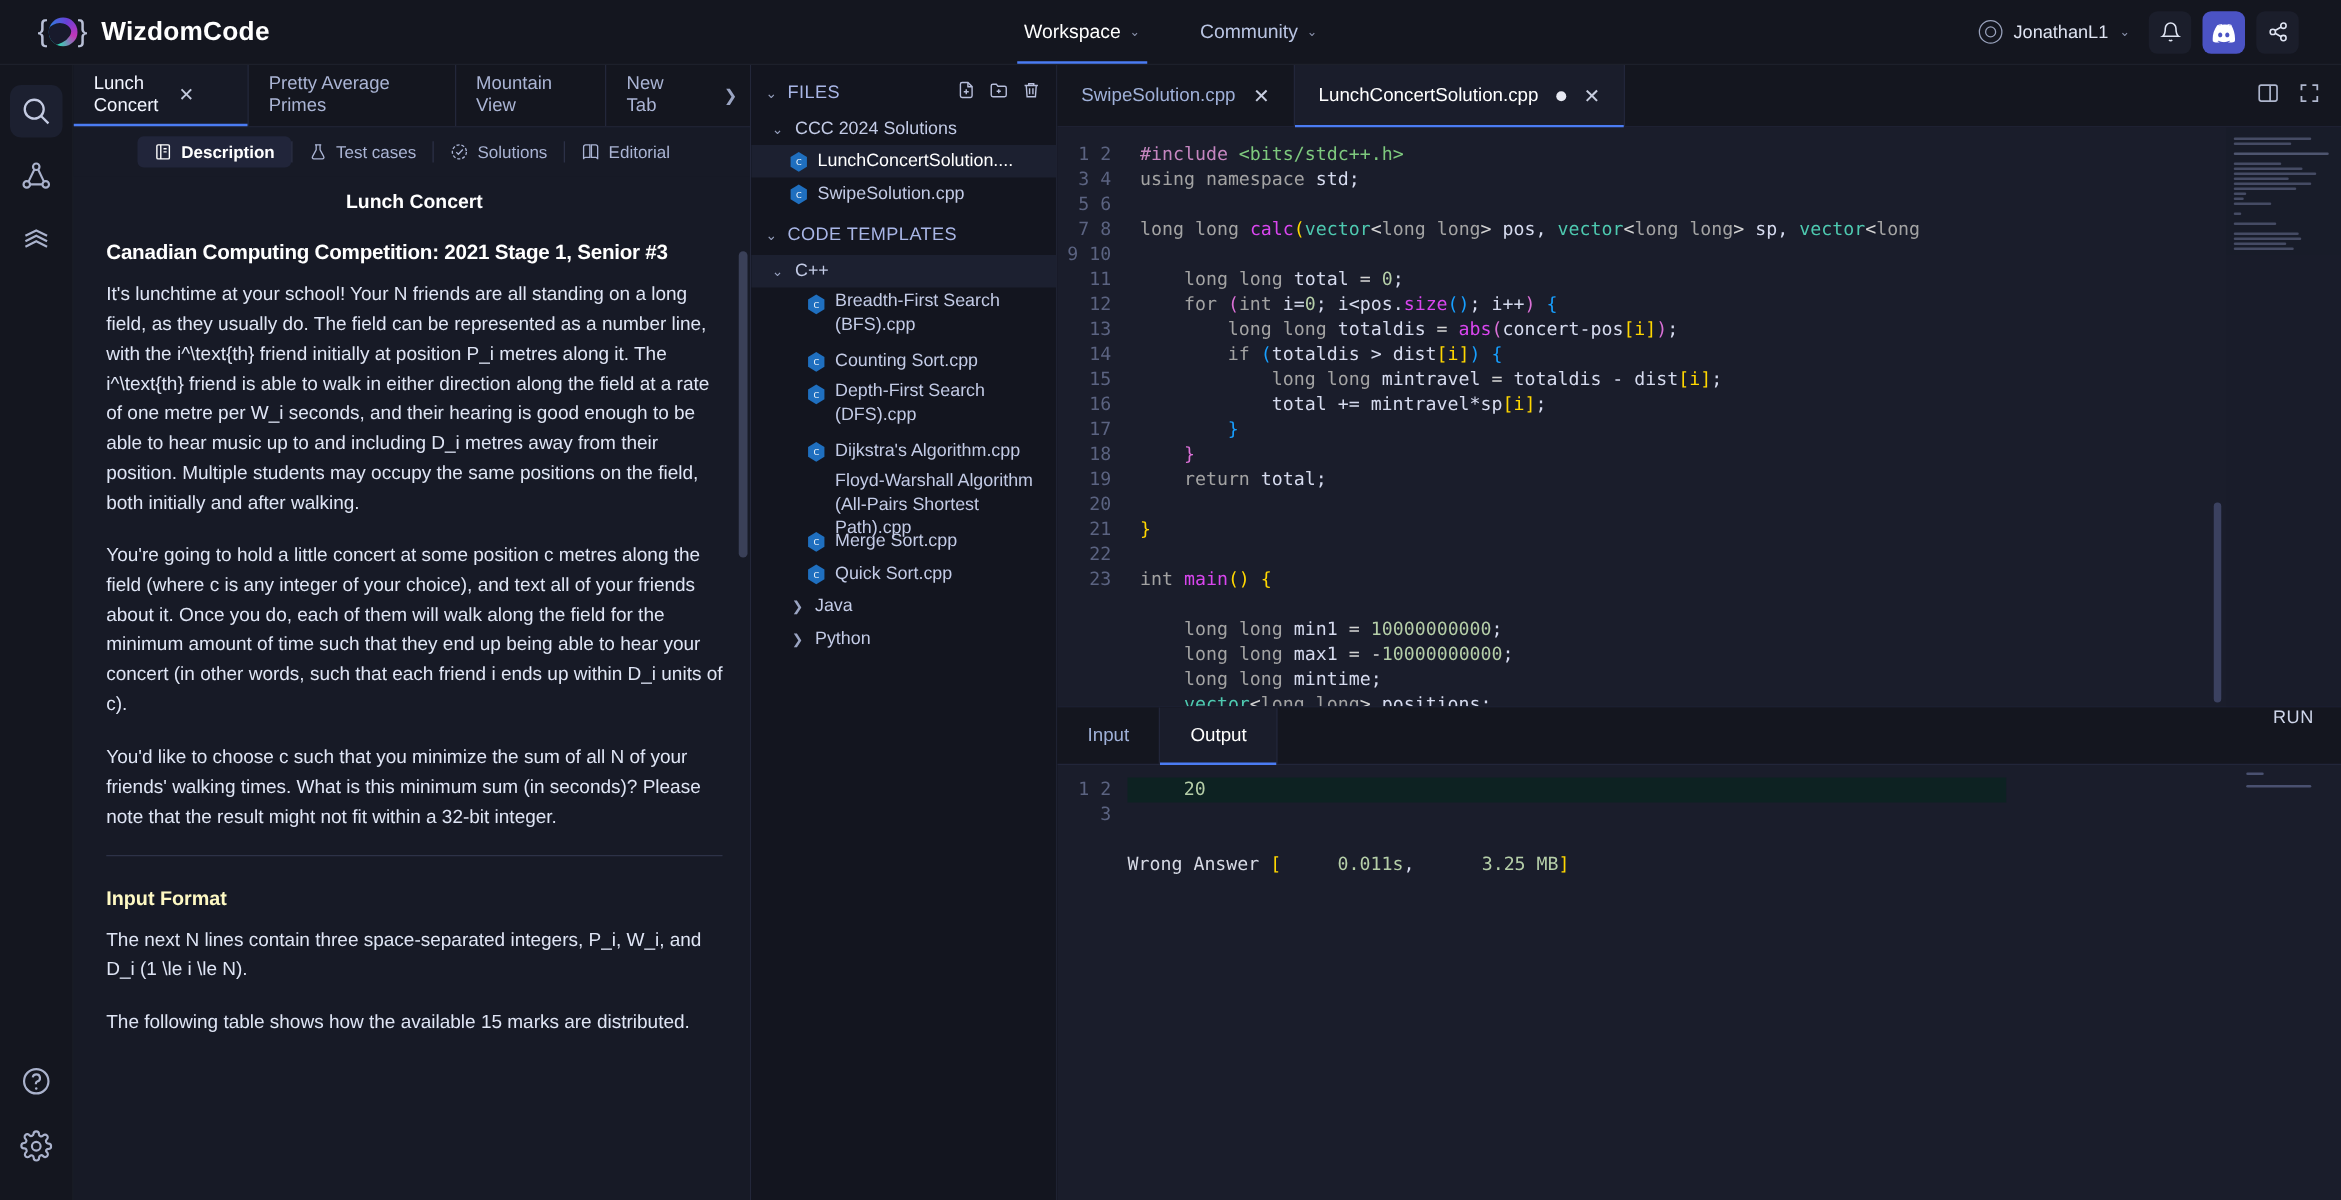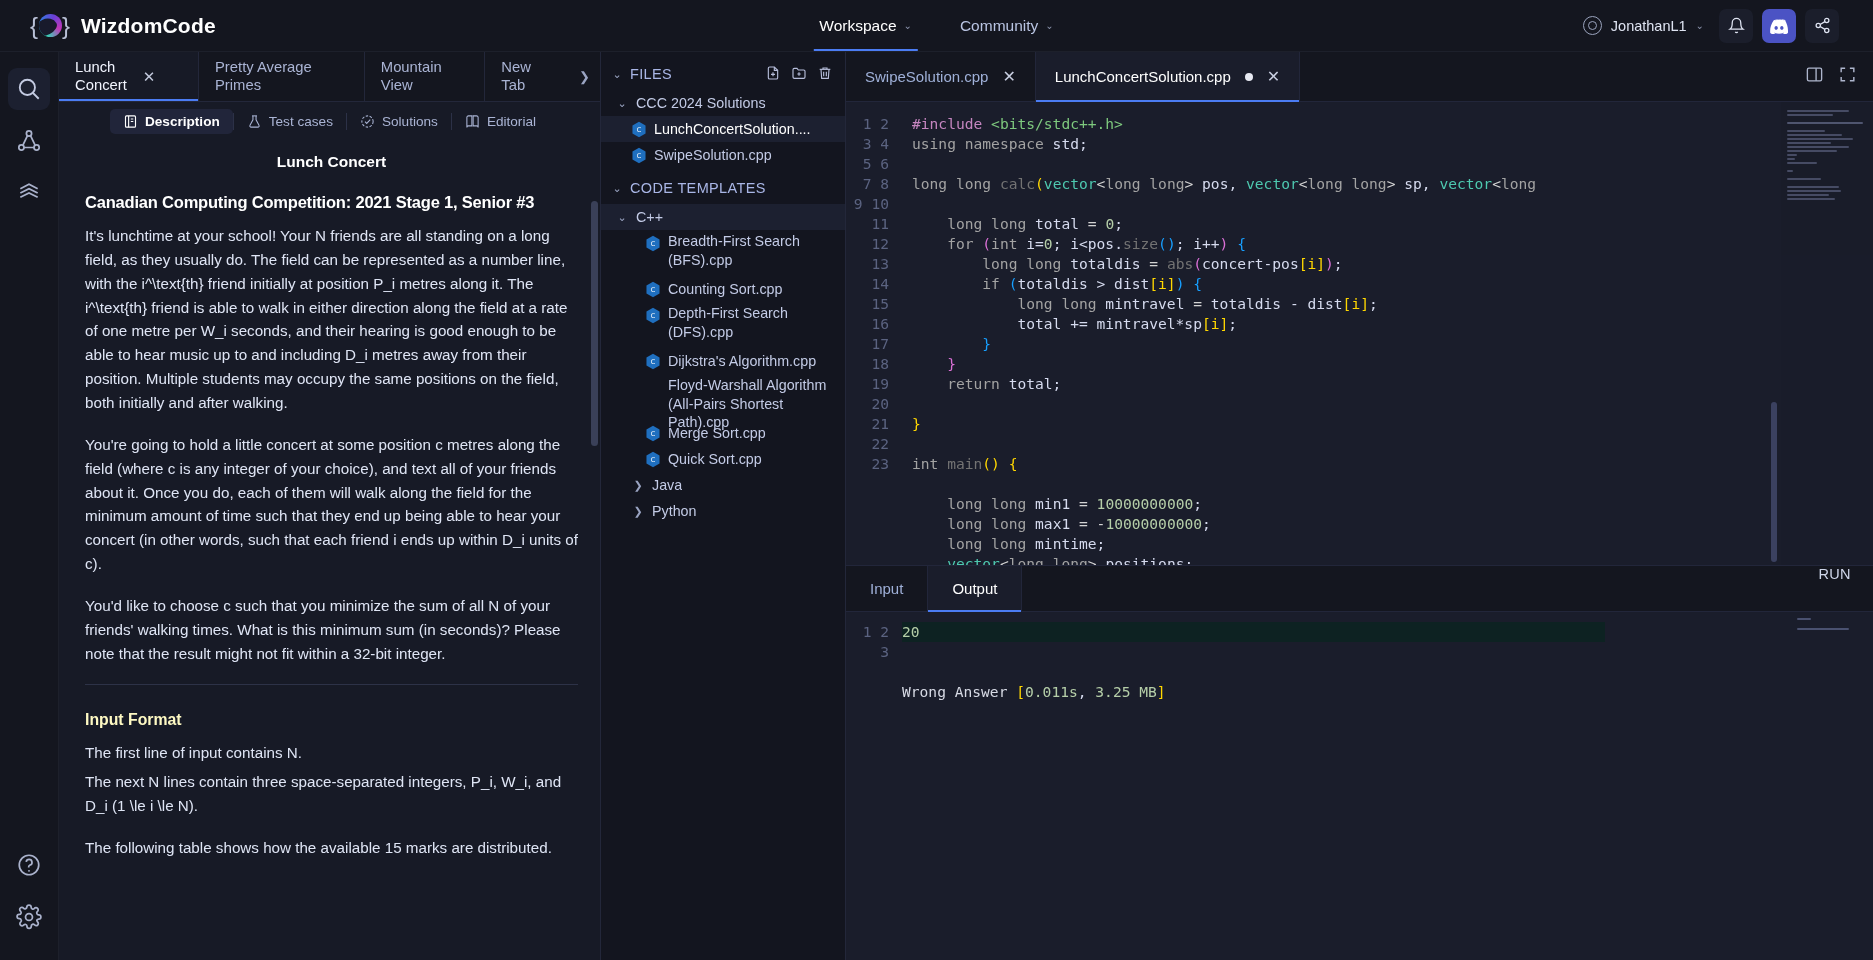"calc" .t-fn { color: #737373 -> #d946ef }
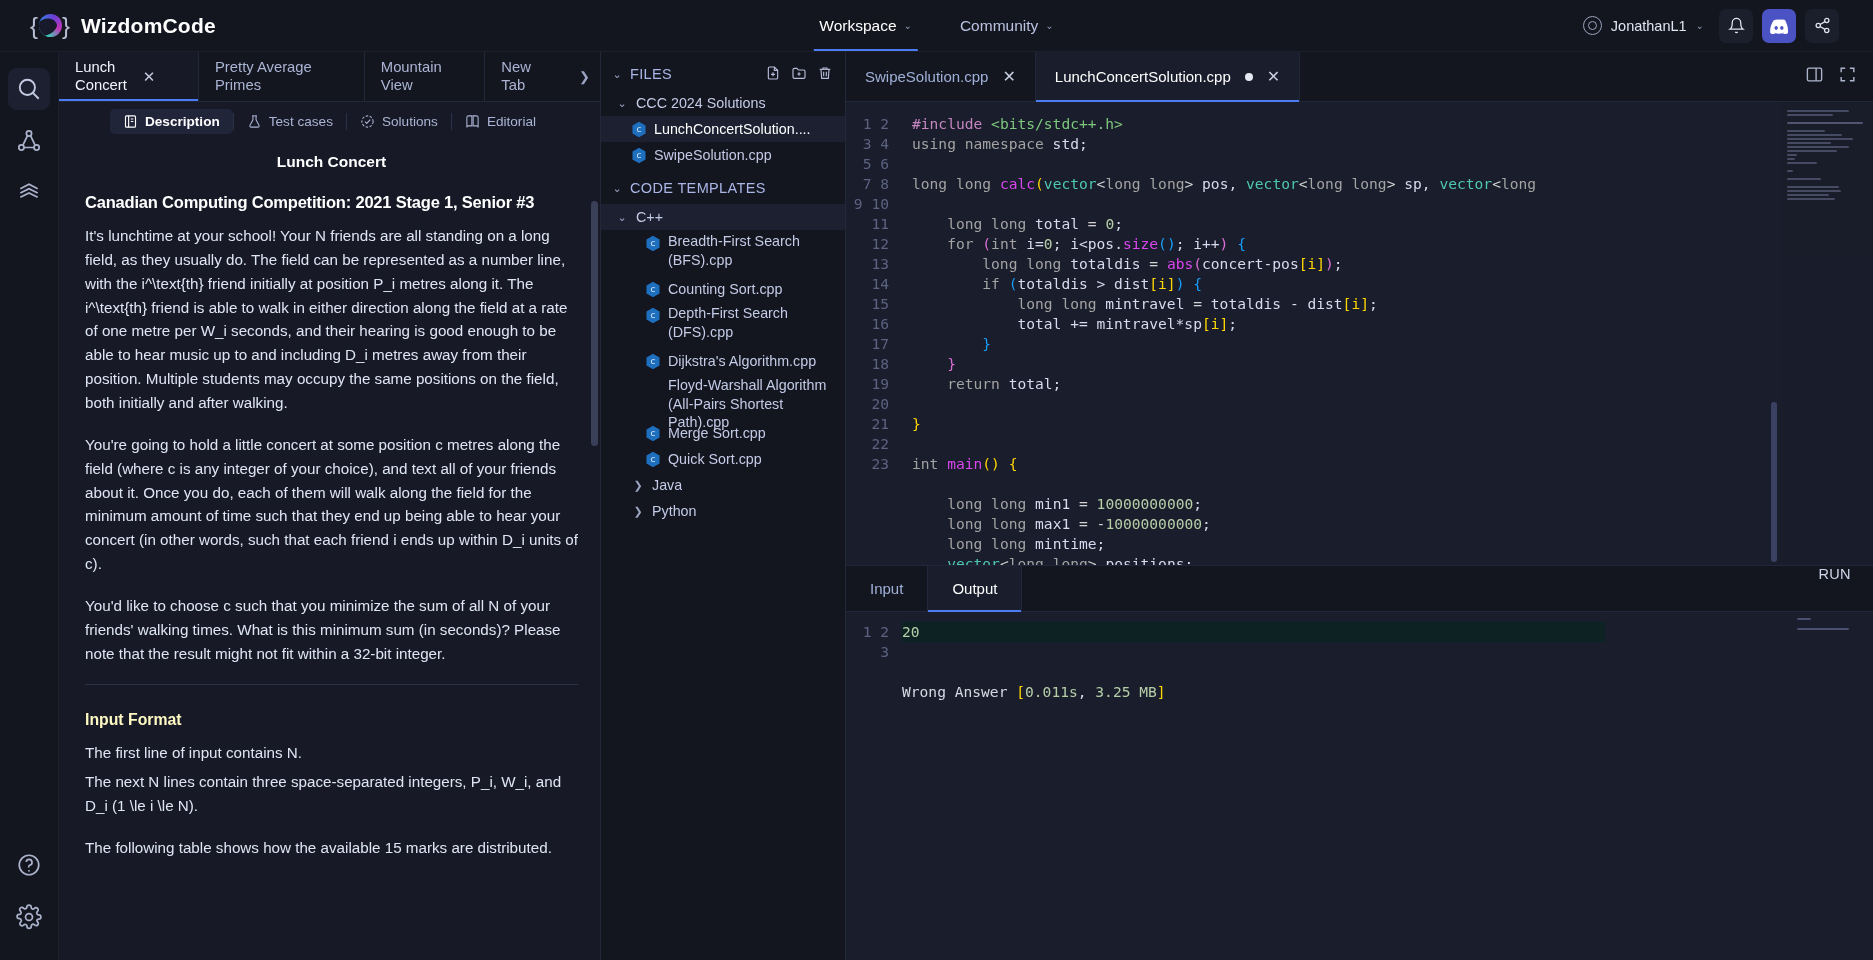"20" .t-ok { margin-left: none -> 45px }
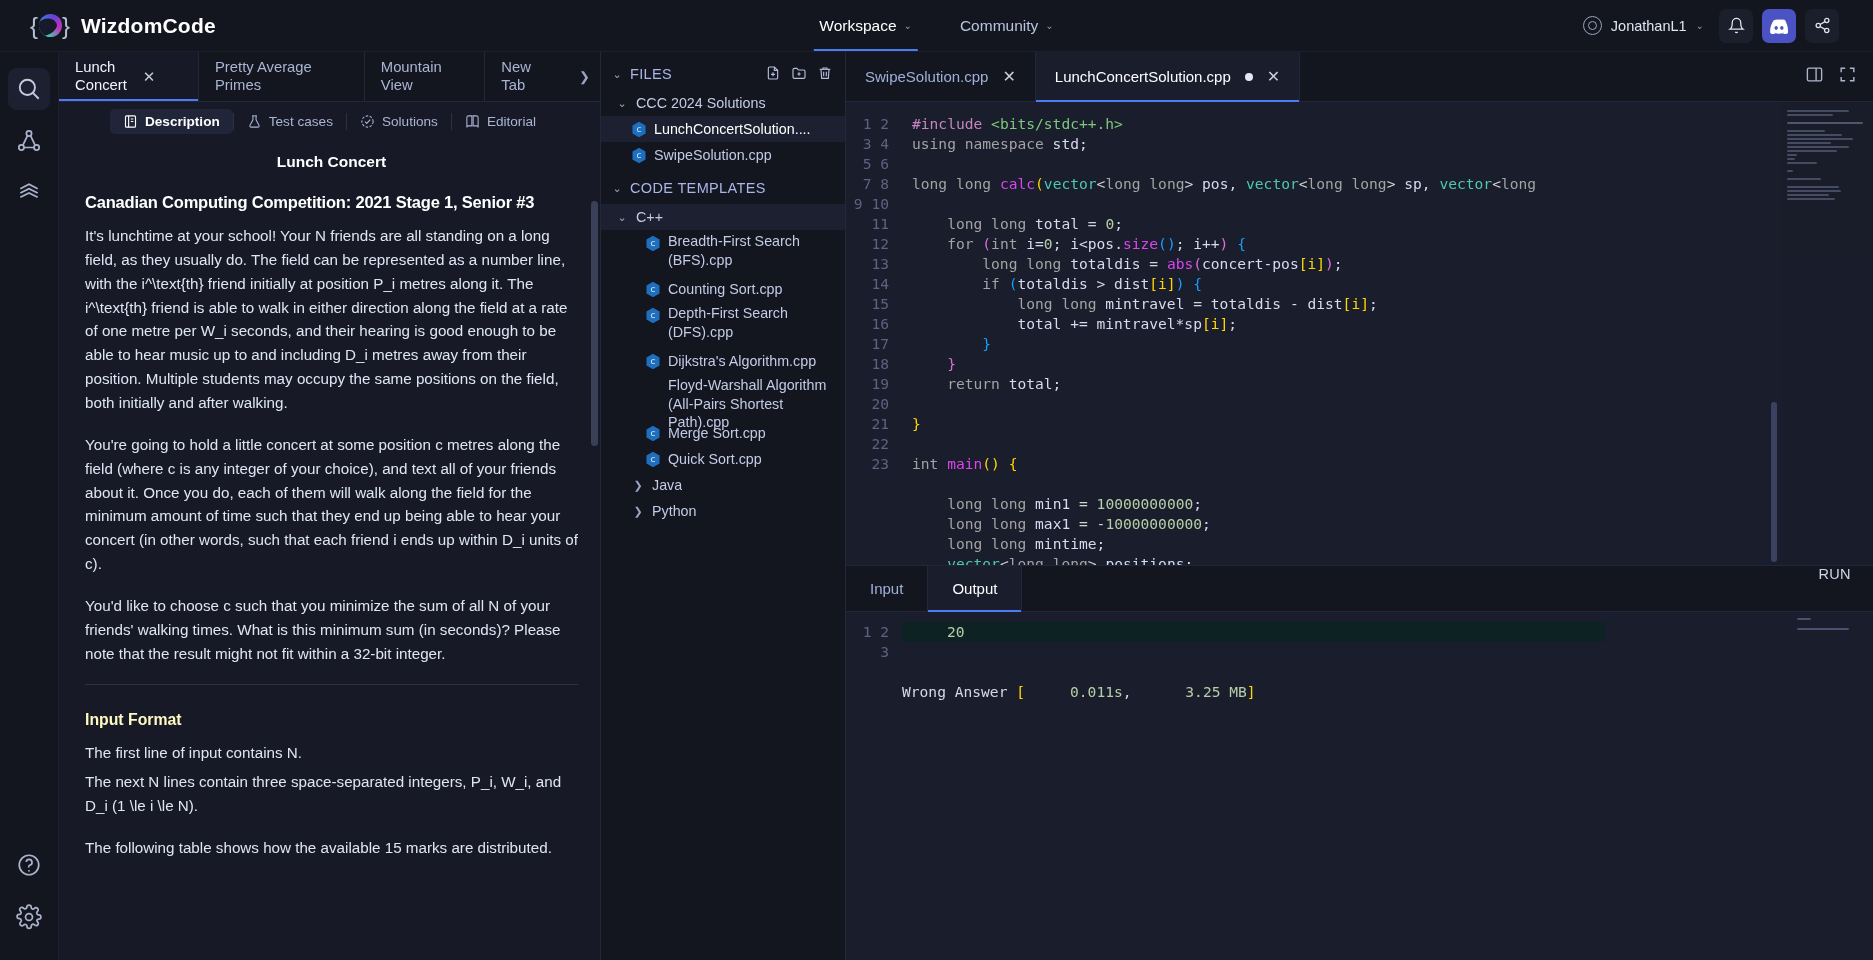"The first line of input" div.prob-p { html: <div>The first line of input contains N.</div> -> none }
